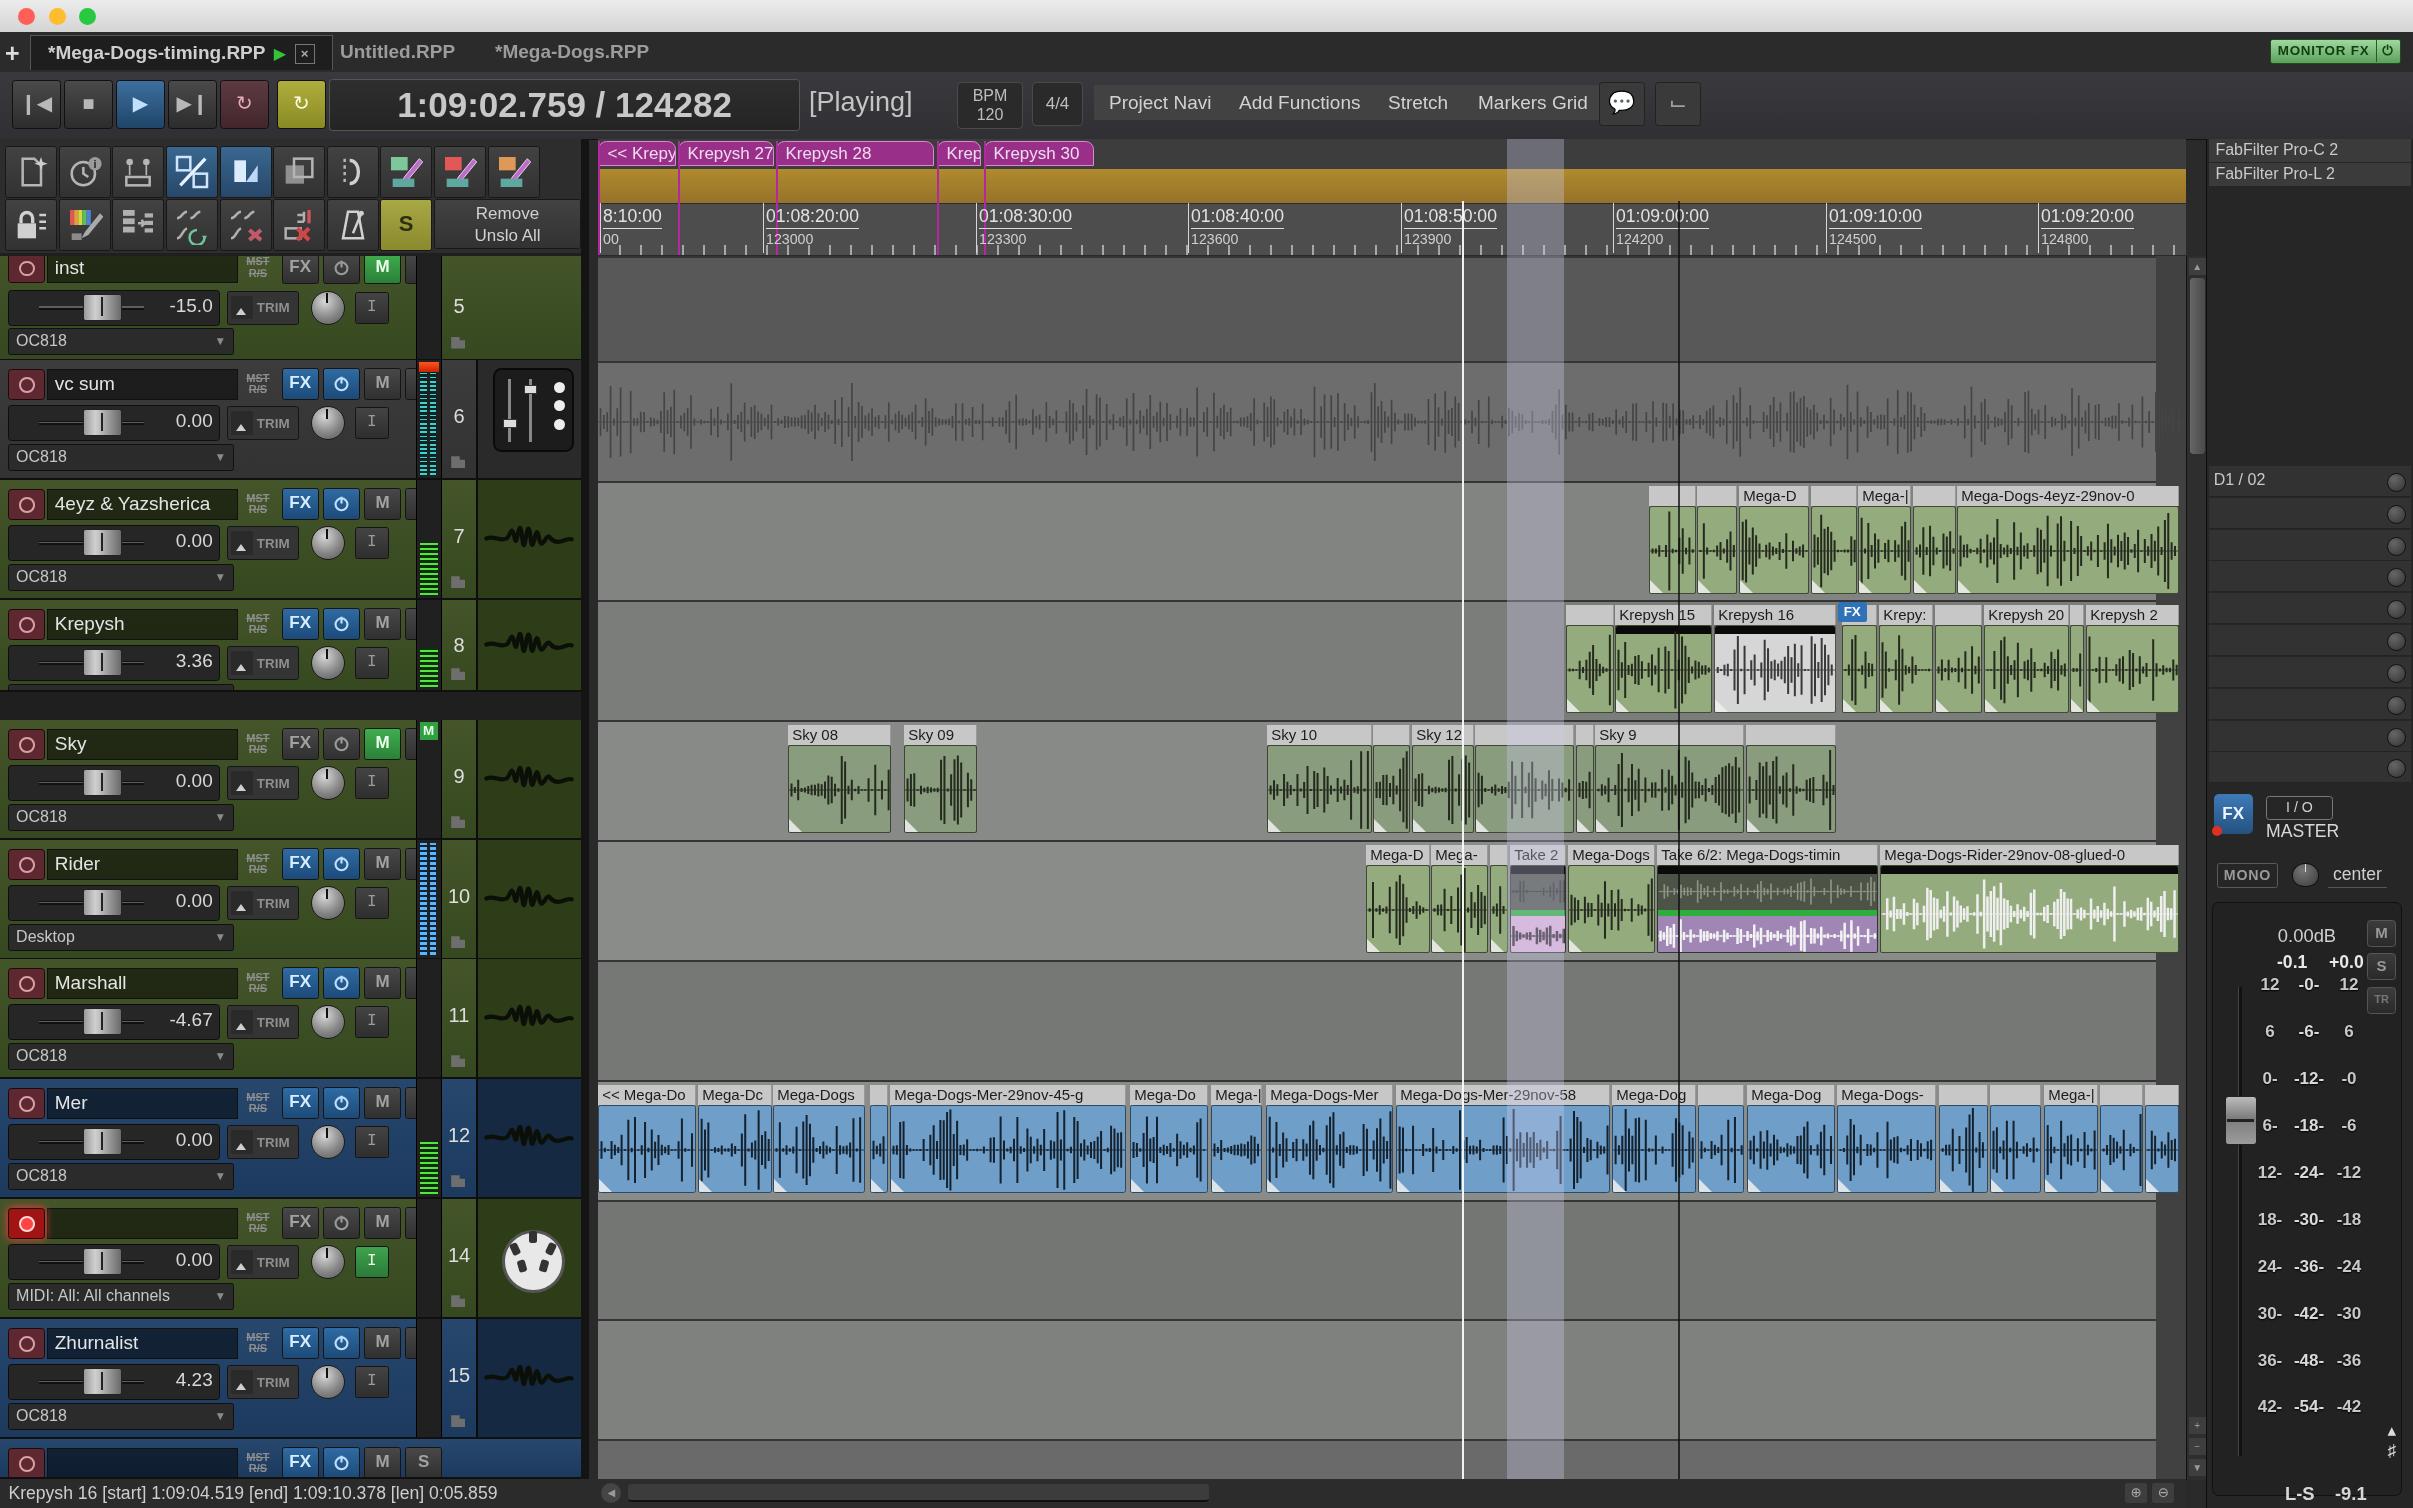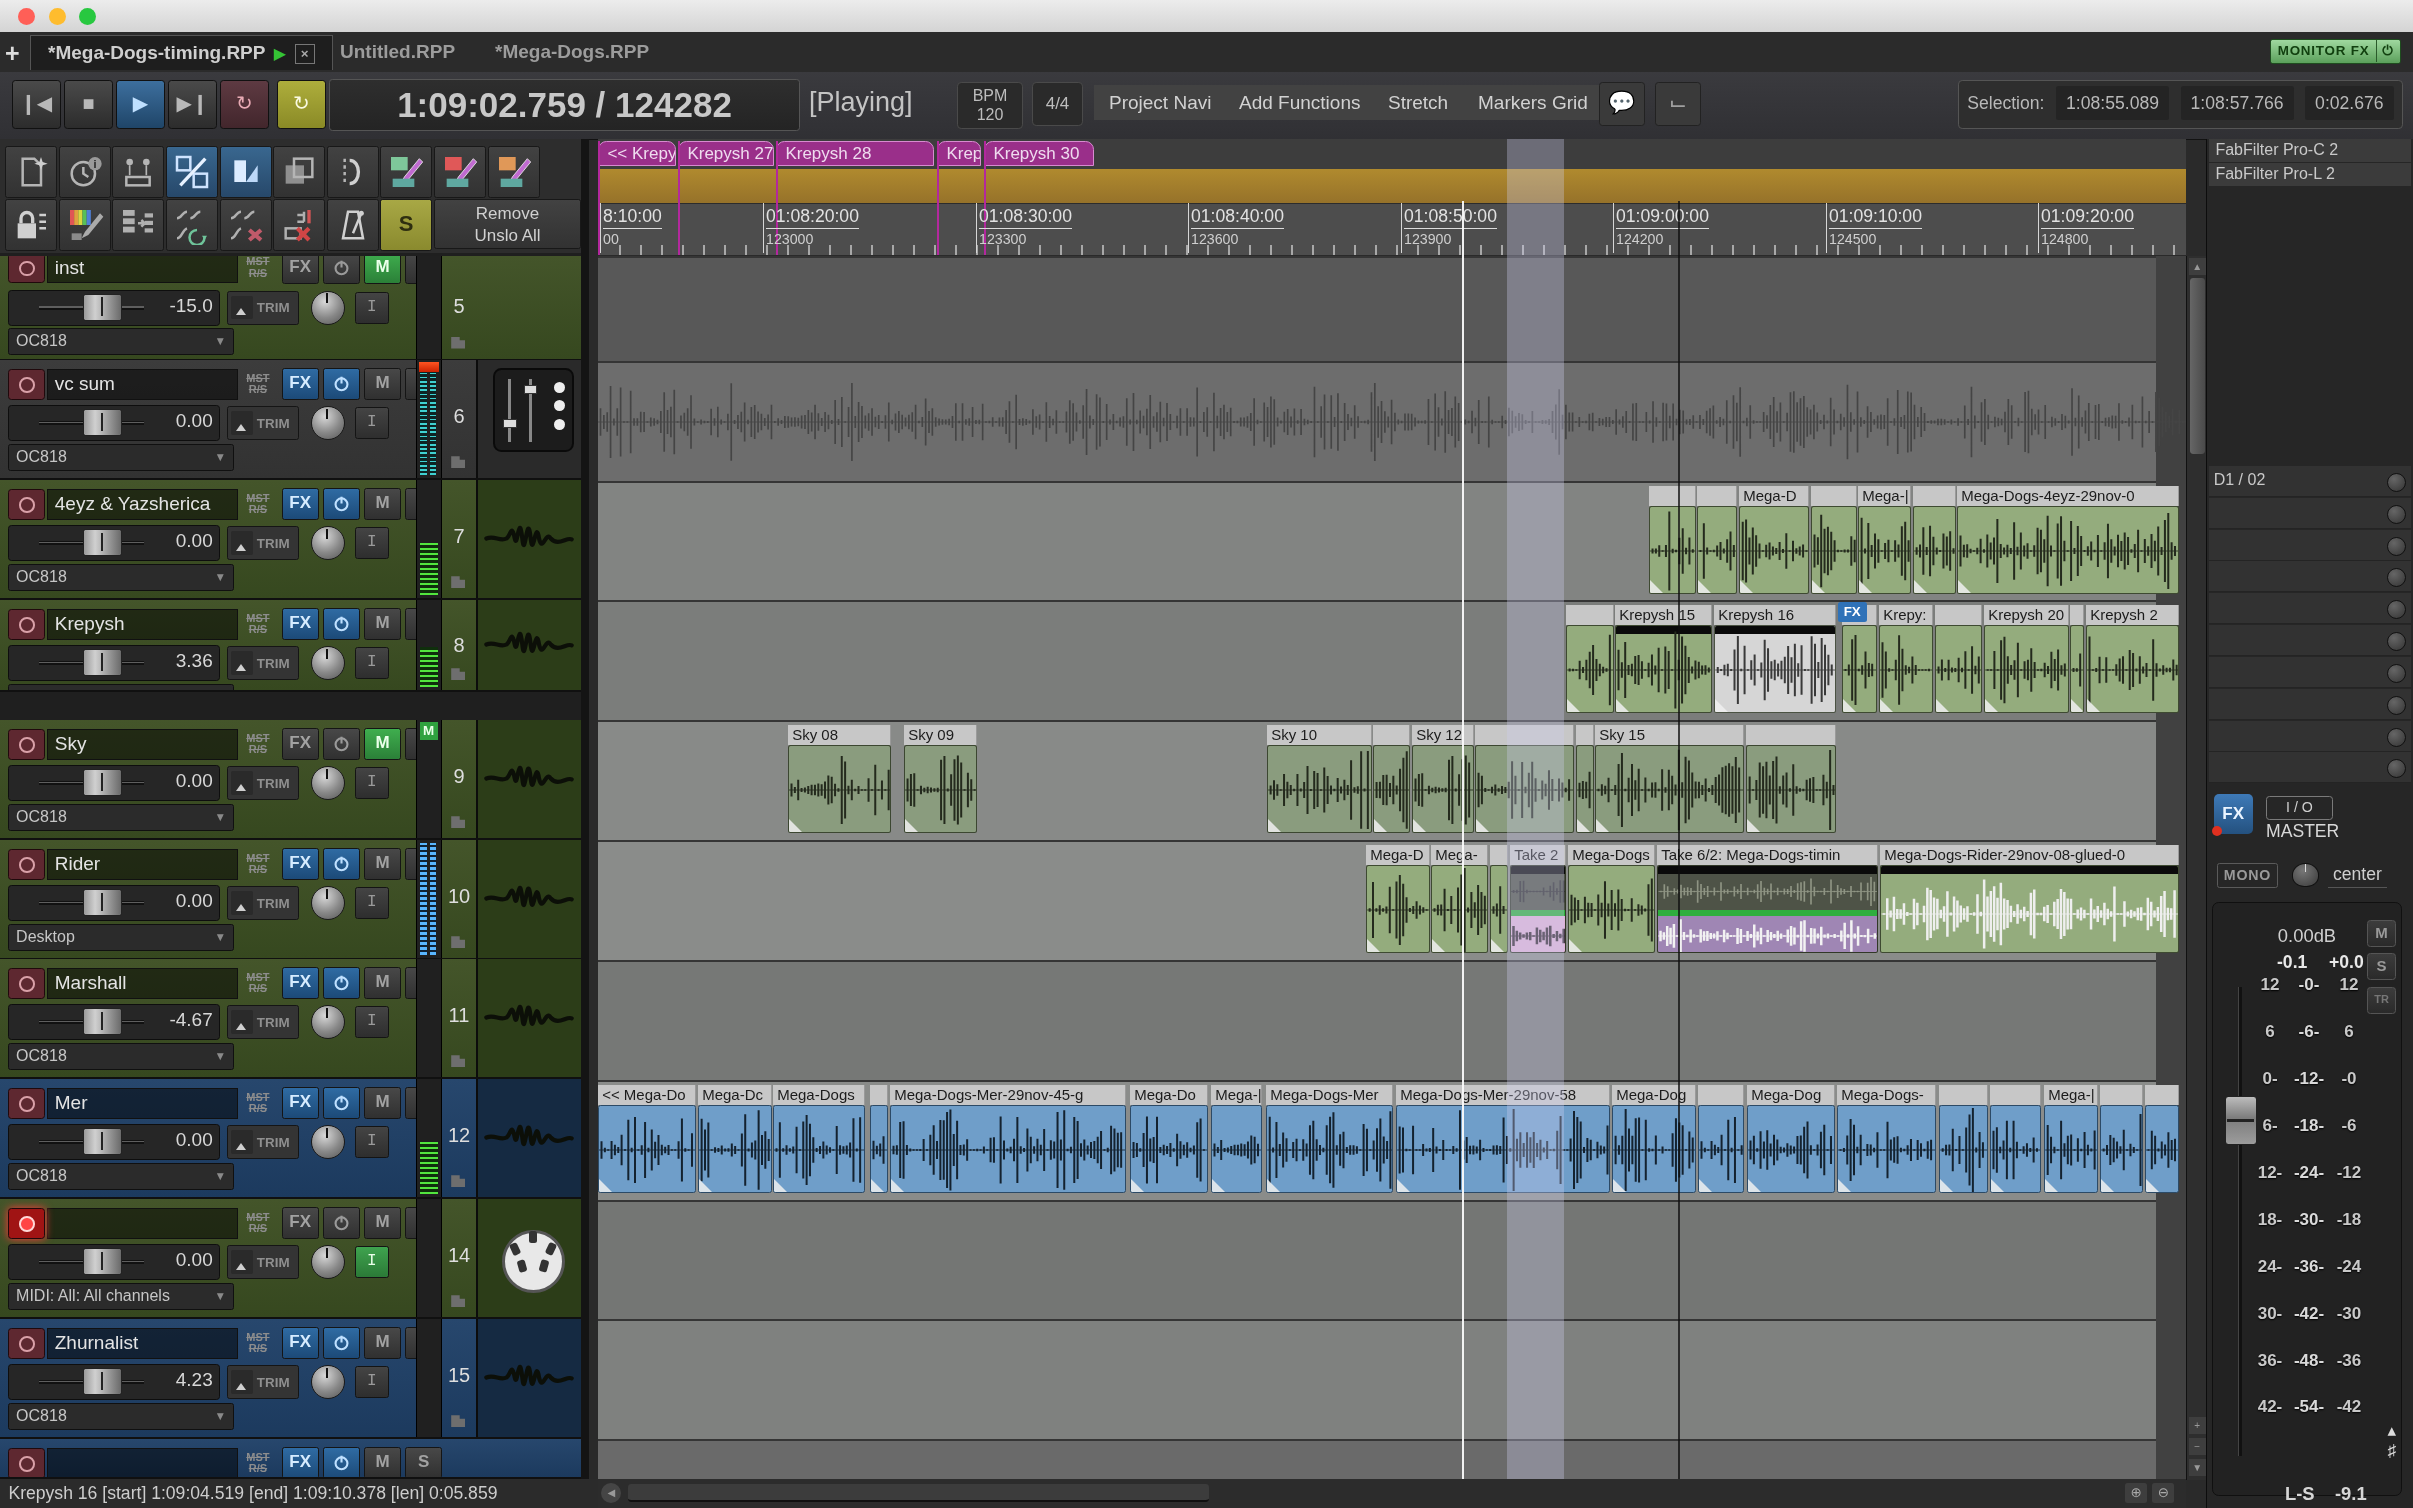"Selection: 1:08:55.089 1:08:57.766" div { html: <div> <span>Selection:</span> <span>1:08:55.089</span> <span>1:08:57.766</span> <span>0:02.676</span> </div> -> none }
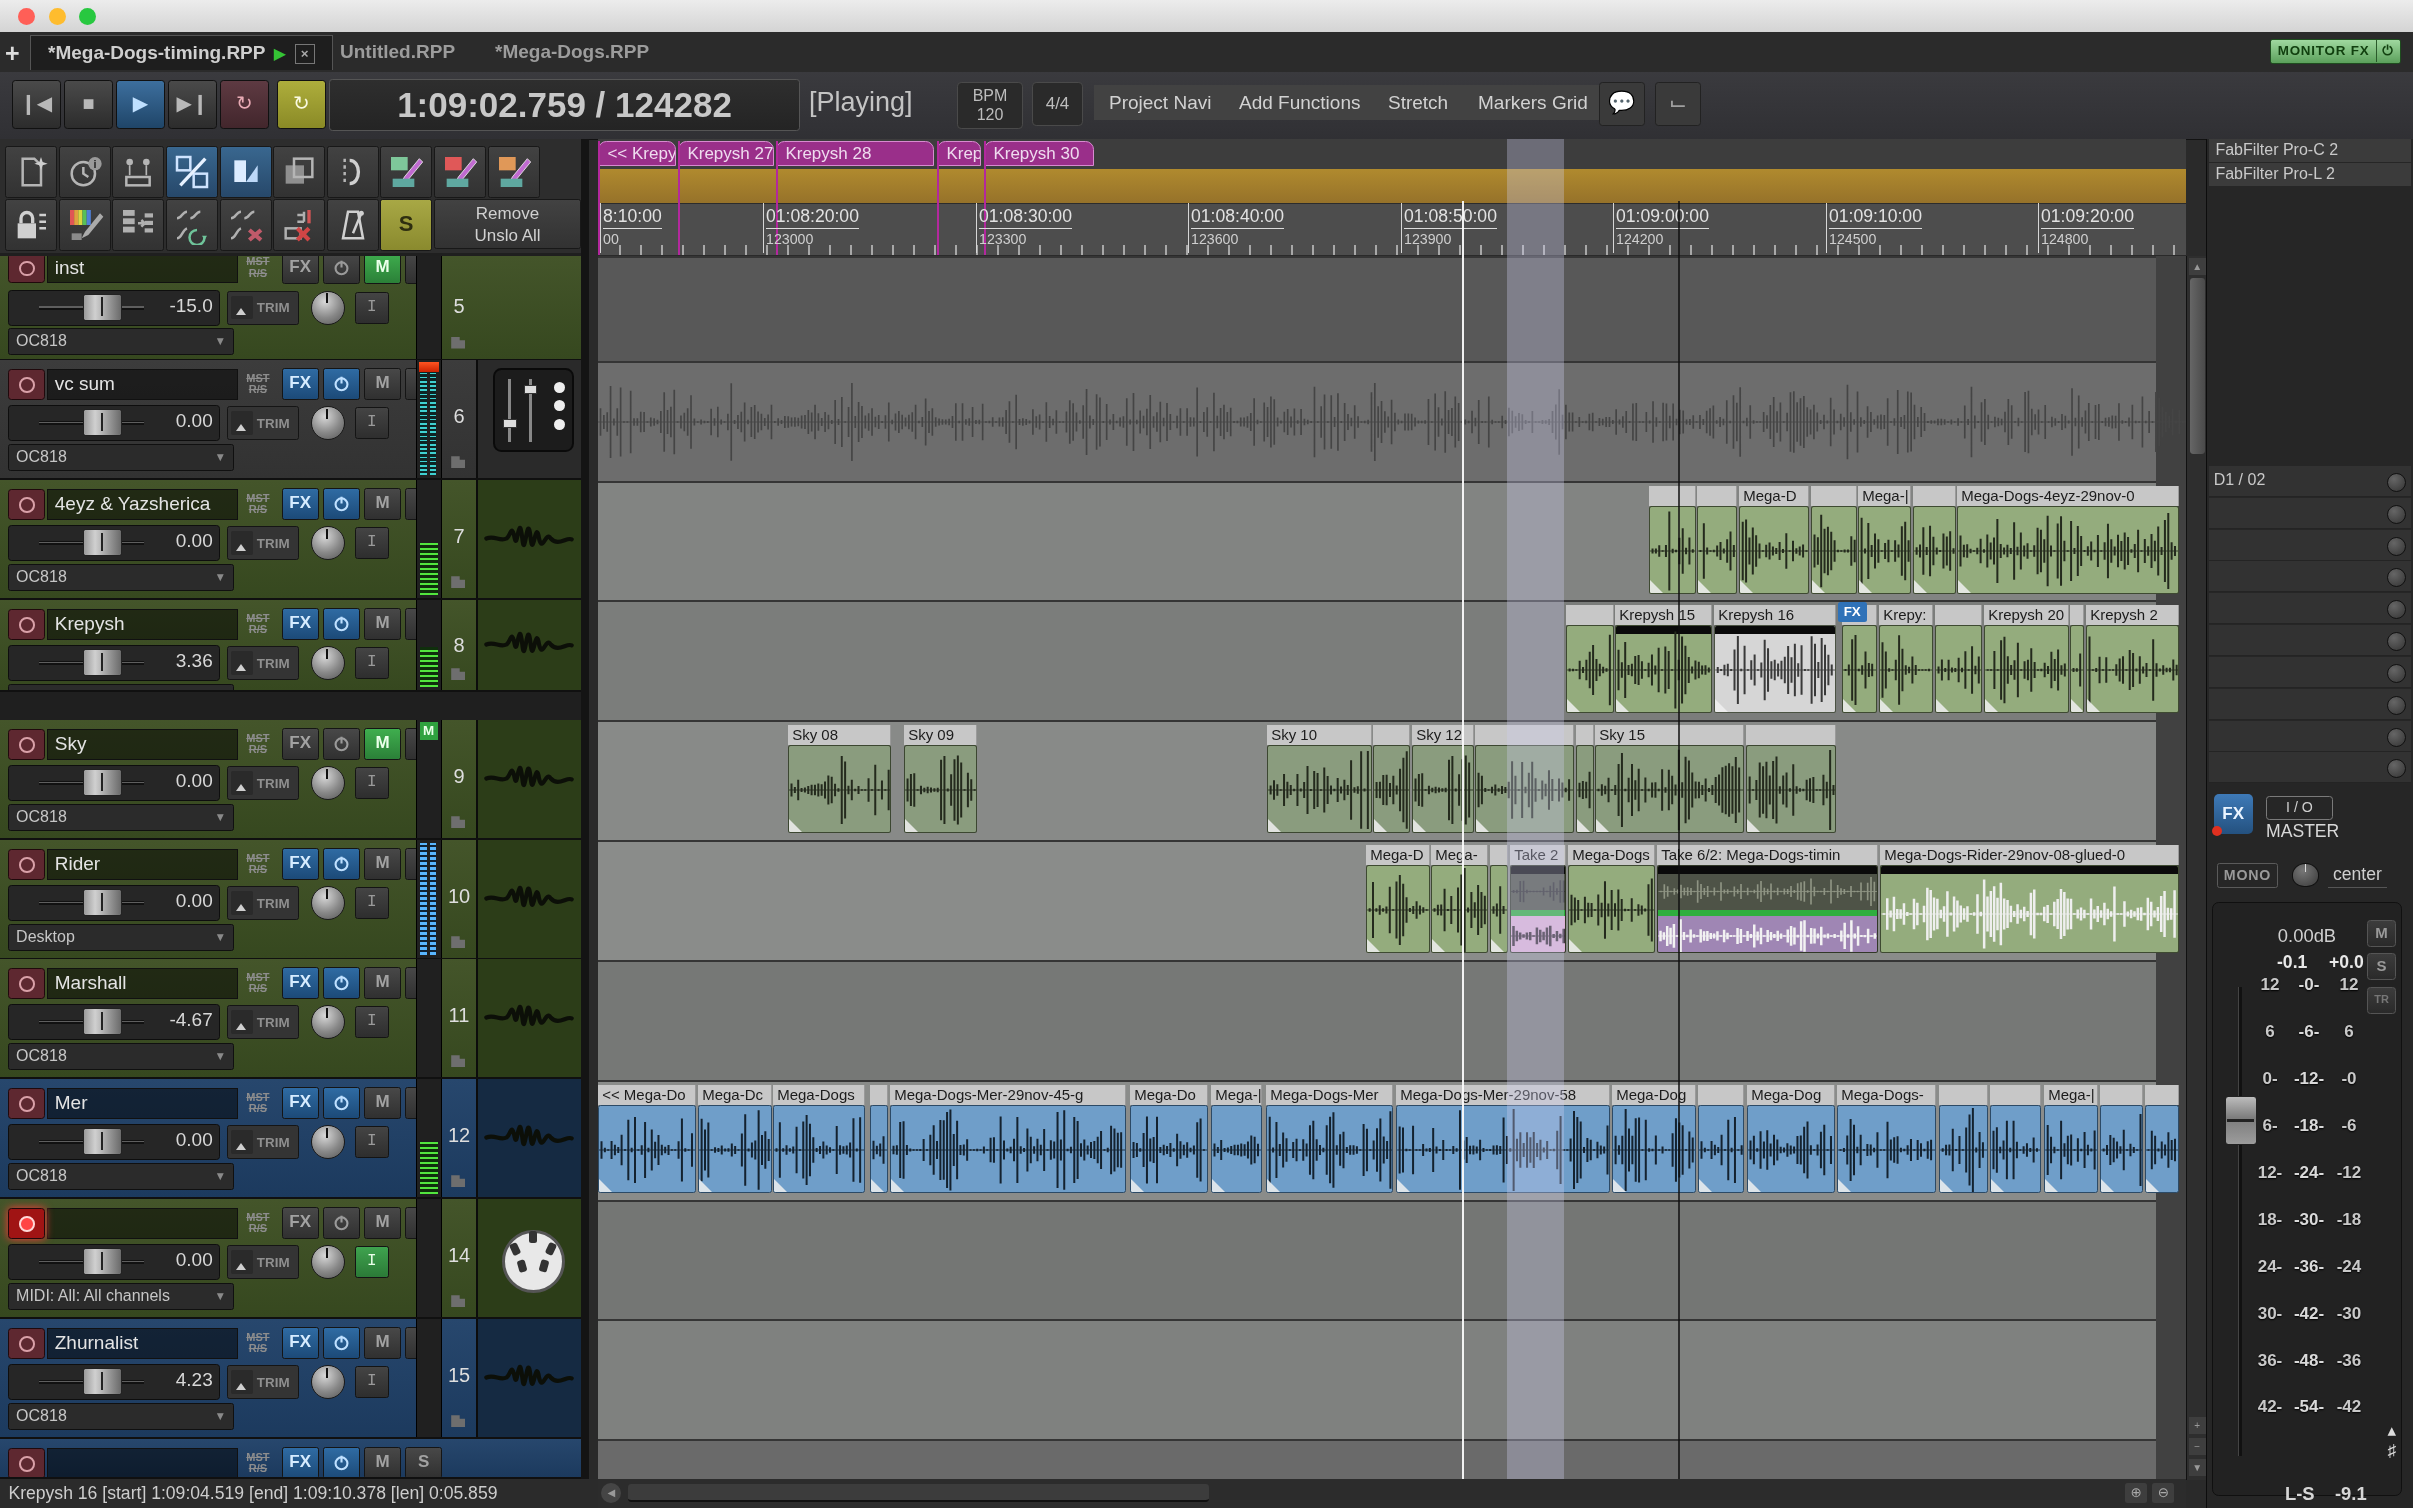"Sky 15" div.ilabel { text: 15 -> 9 }
